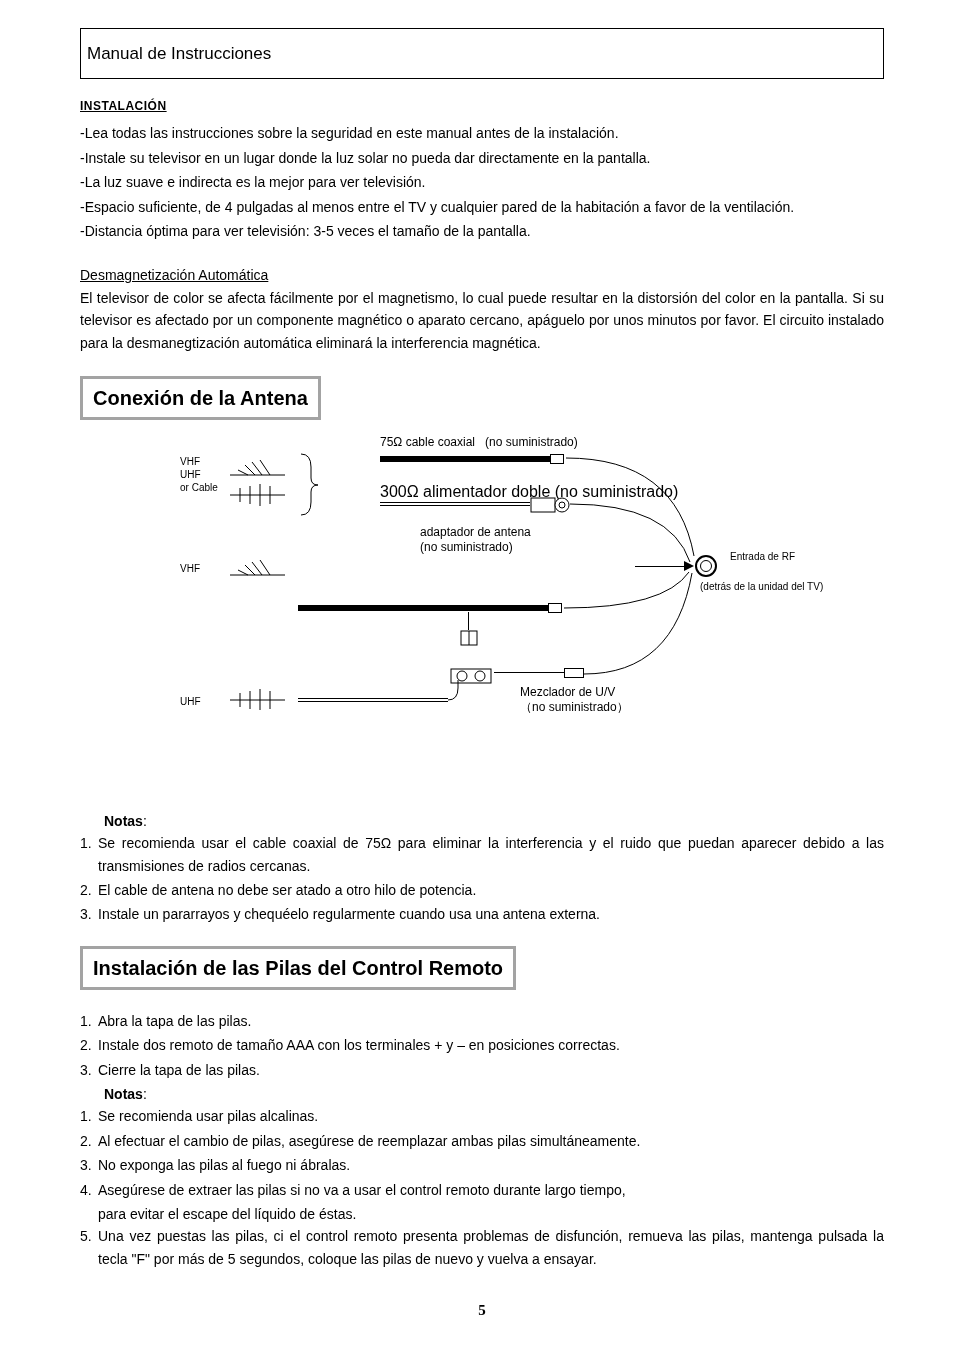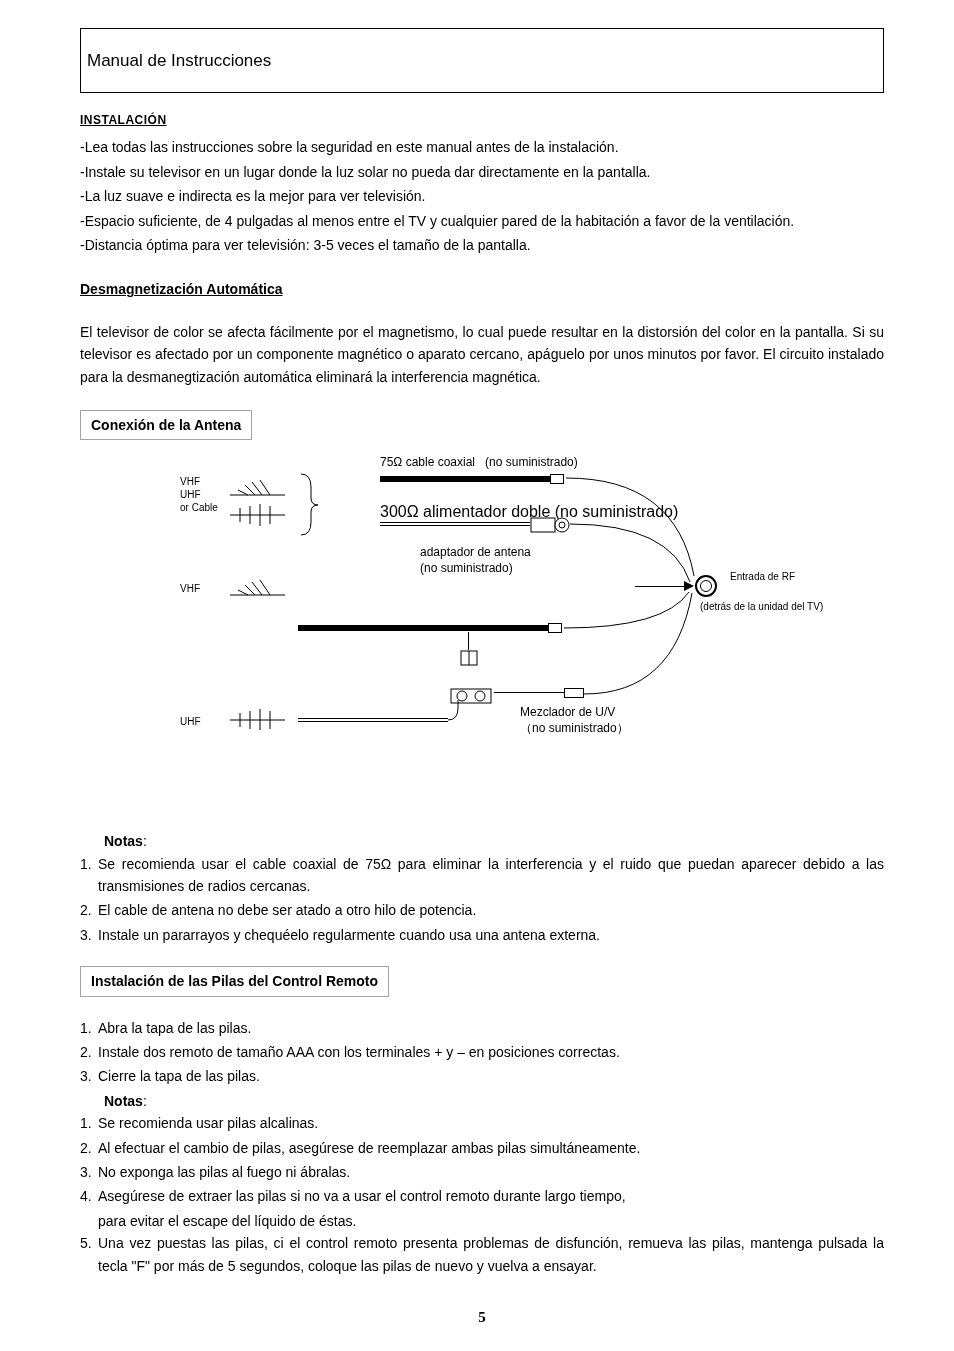"Manual de Instrucciones" .page-header { padding: 18px 6px -> 11px 6px }
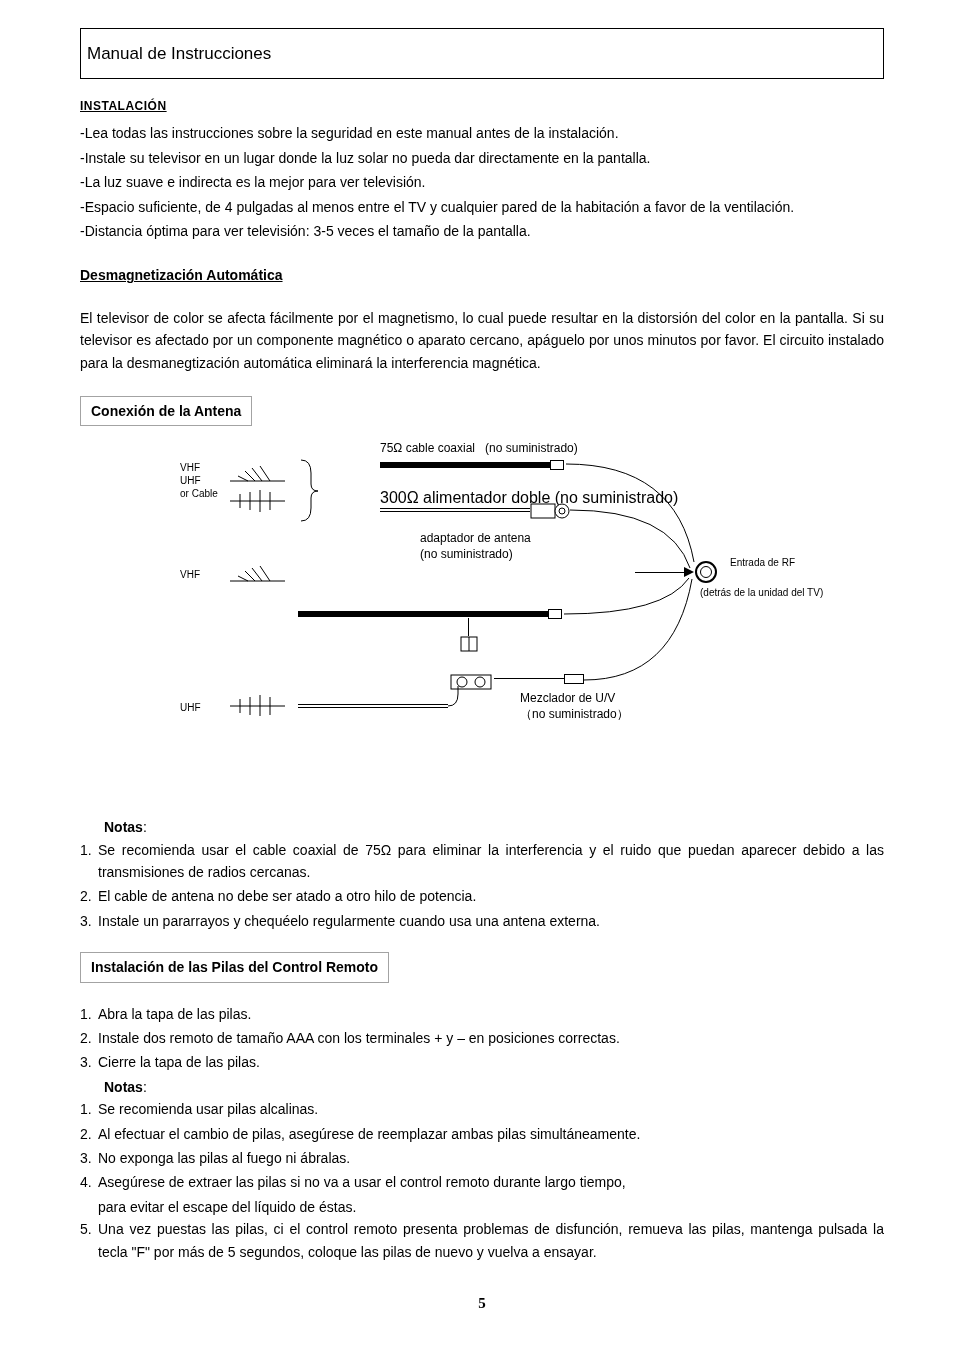"Desmagnetización Automática" .subsection-title { font-weight: bold -> normal; margin-bottom: 20px -> 0 }
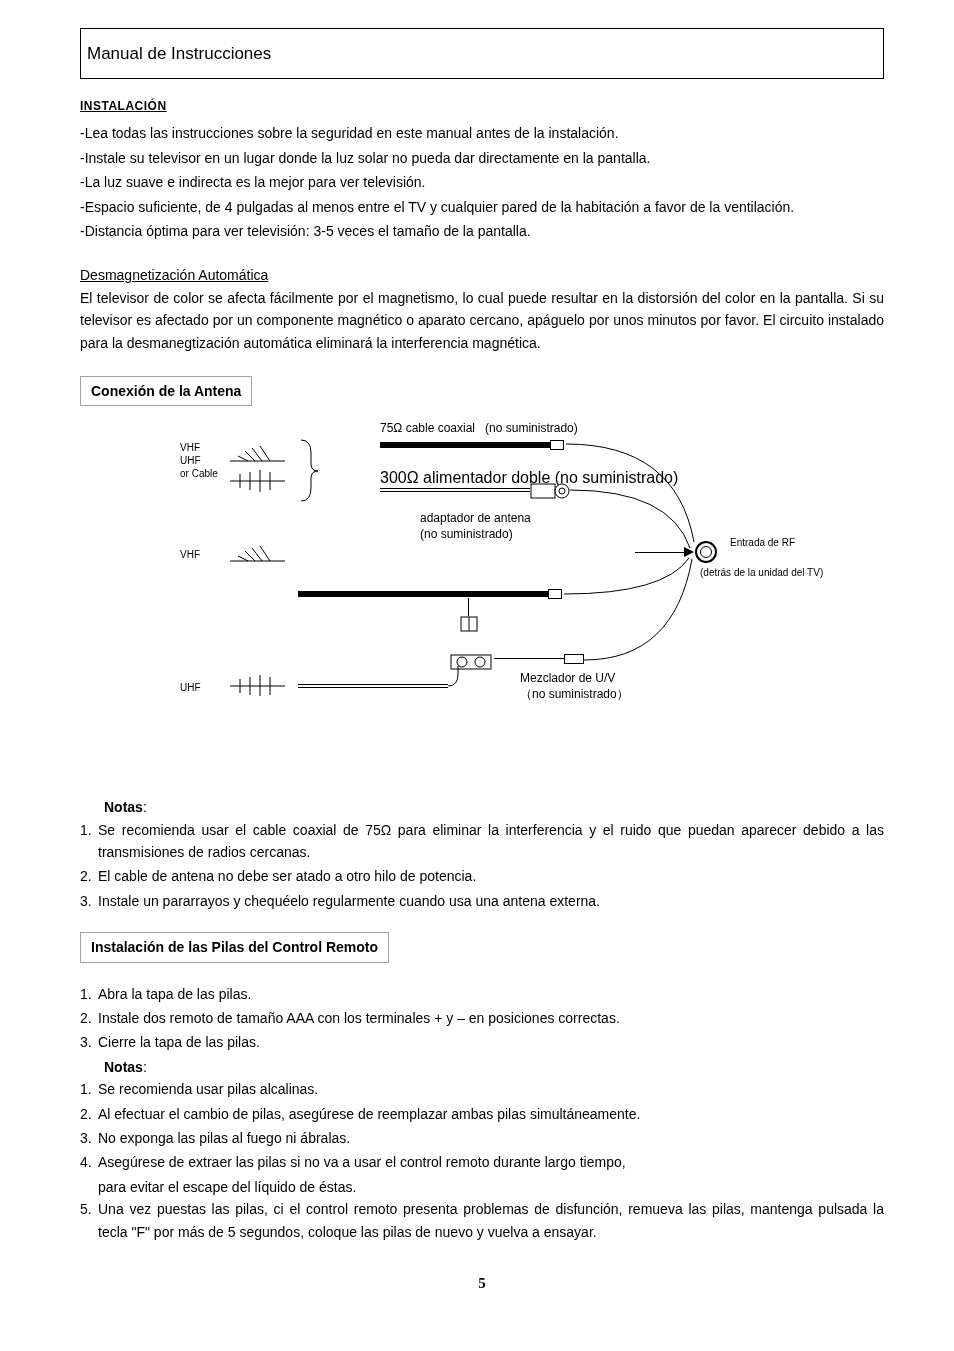"Conexión de la Antena" .boxed-title { border: 1px solid #a3a3a3 -> 3px solid #a3a3a3; font-size: 14px -> 20px }
